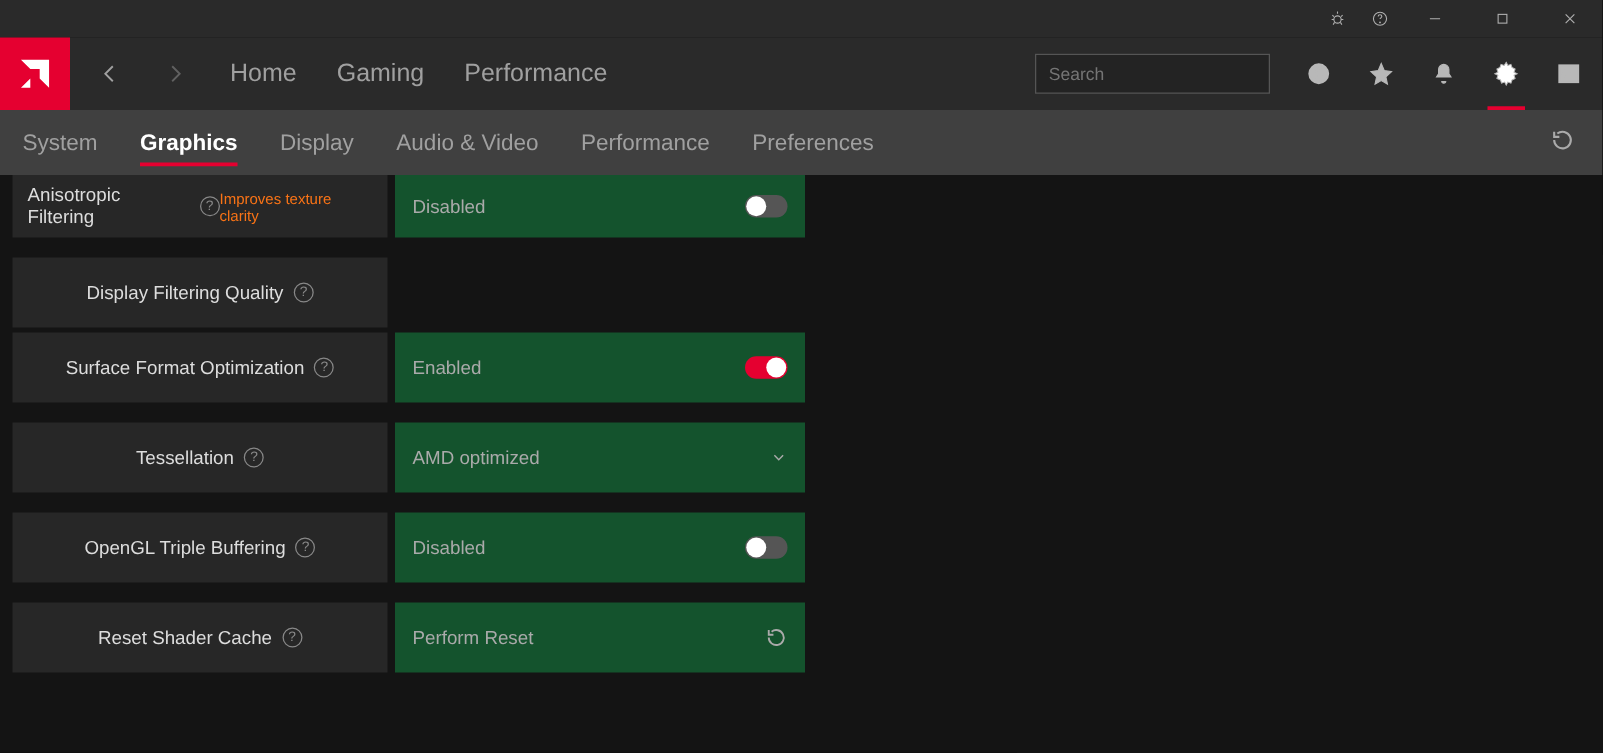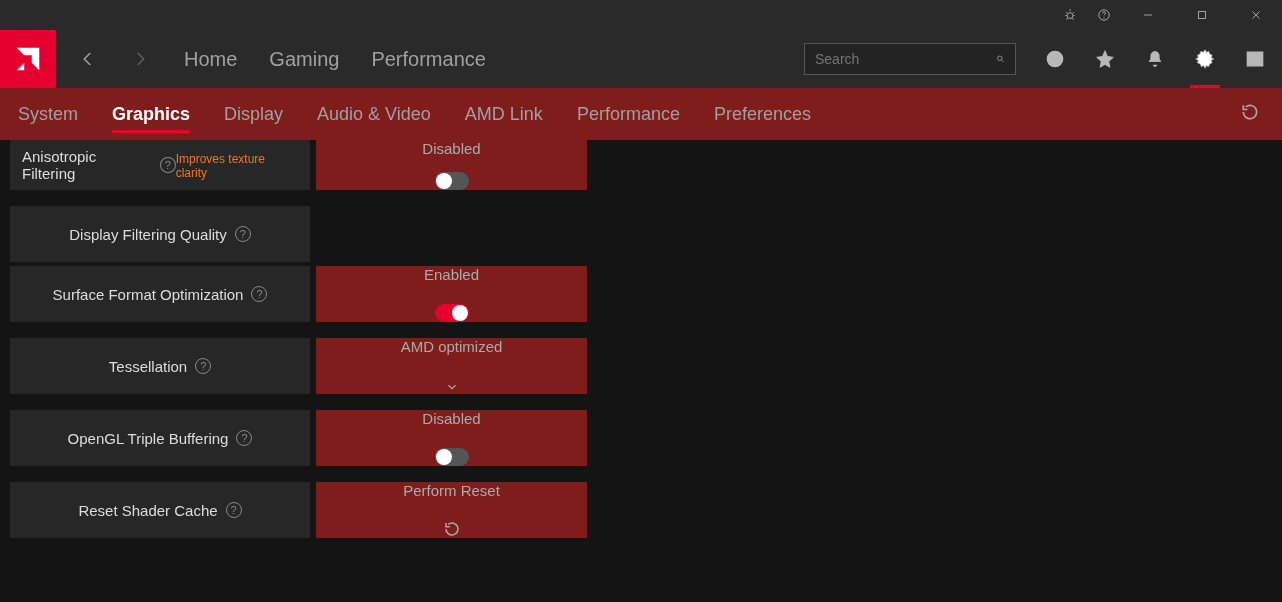"Search" .search { width: 212px -> 188px }
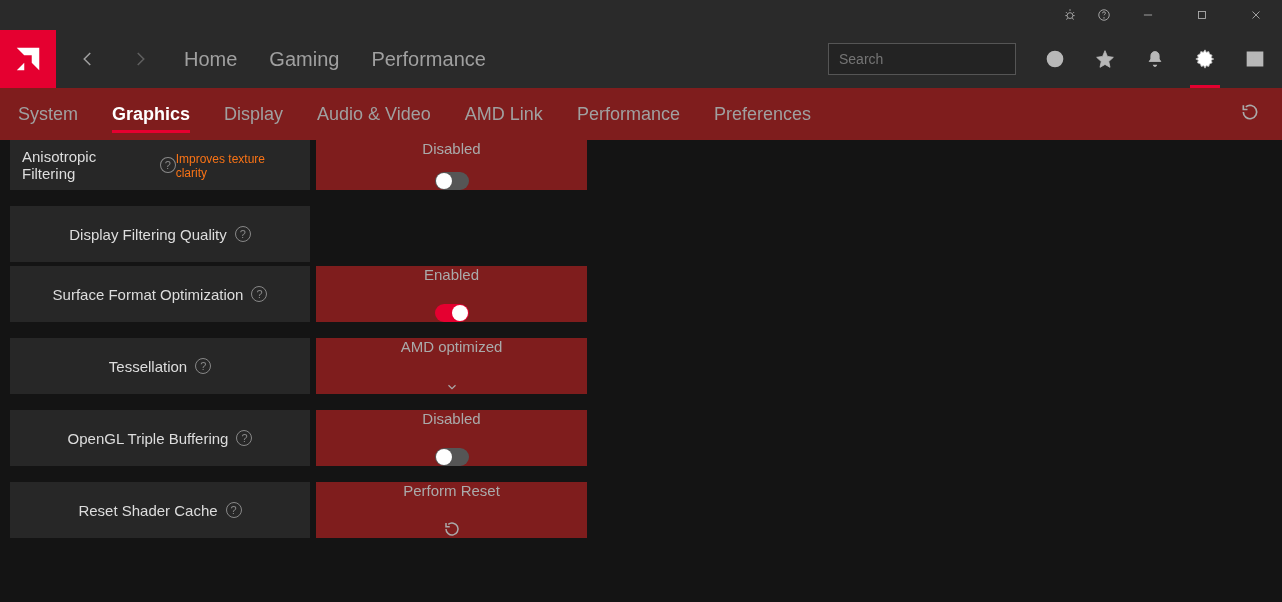"System" .subnav { background: #7f1d1d -> #404040 }
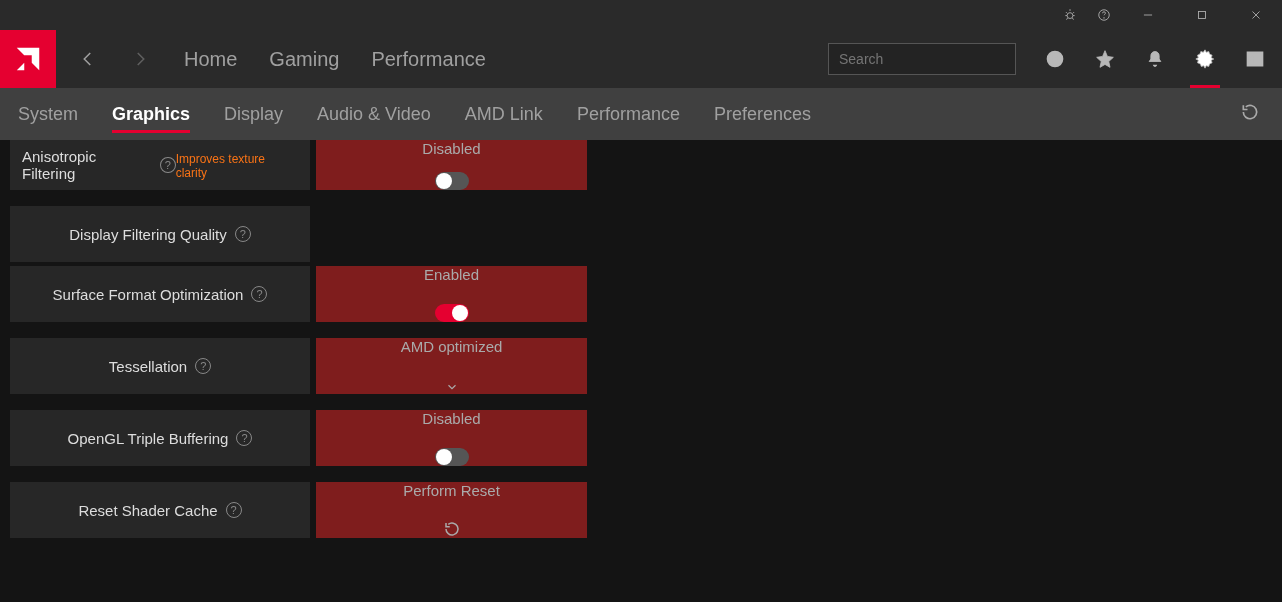"AMD Link" div.subtab { html: <div>AMD Link</div> -> none }
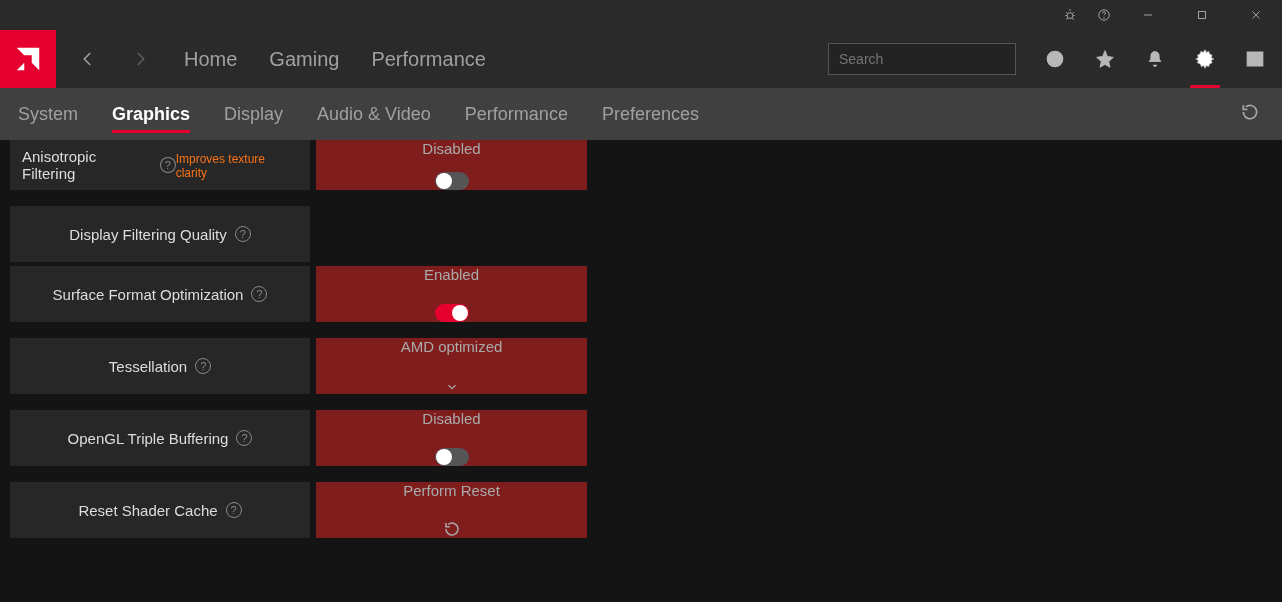"Disabled" .value-cell { background: #7f1d1d -> #14532d; flex-direction: column -> none; width: 271px -> 328px }
